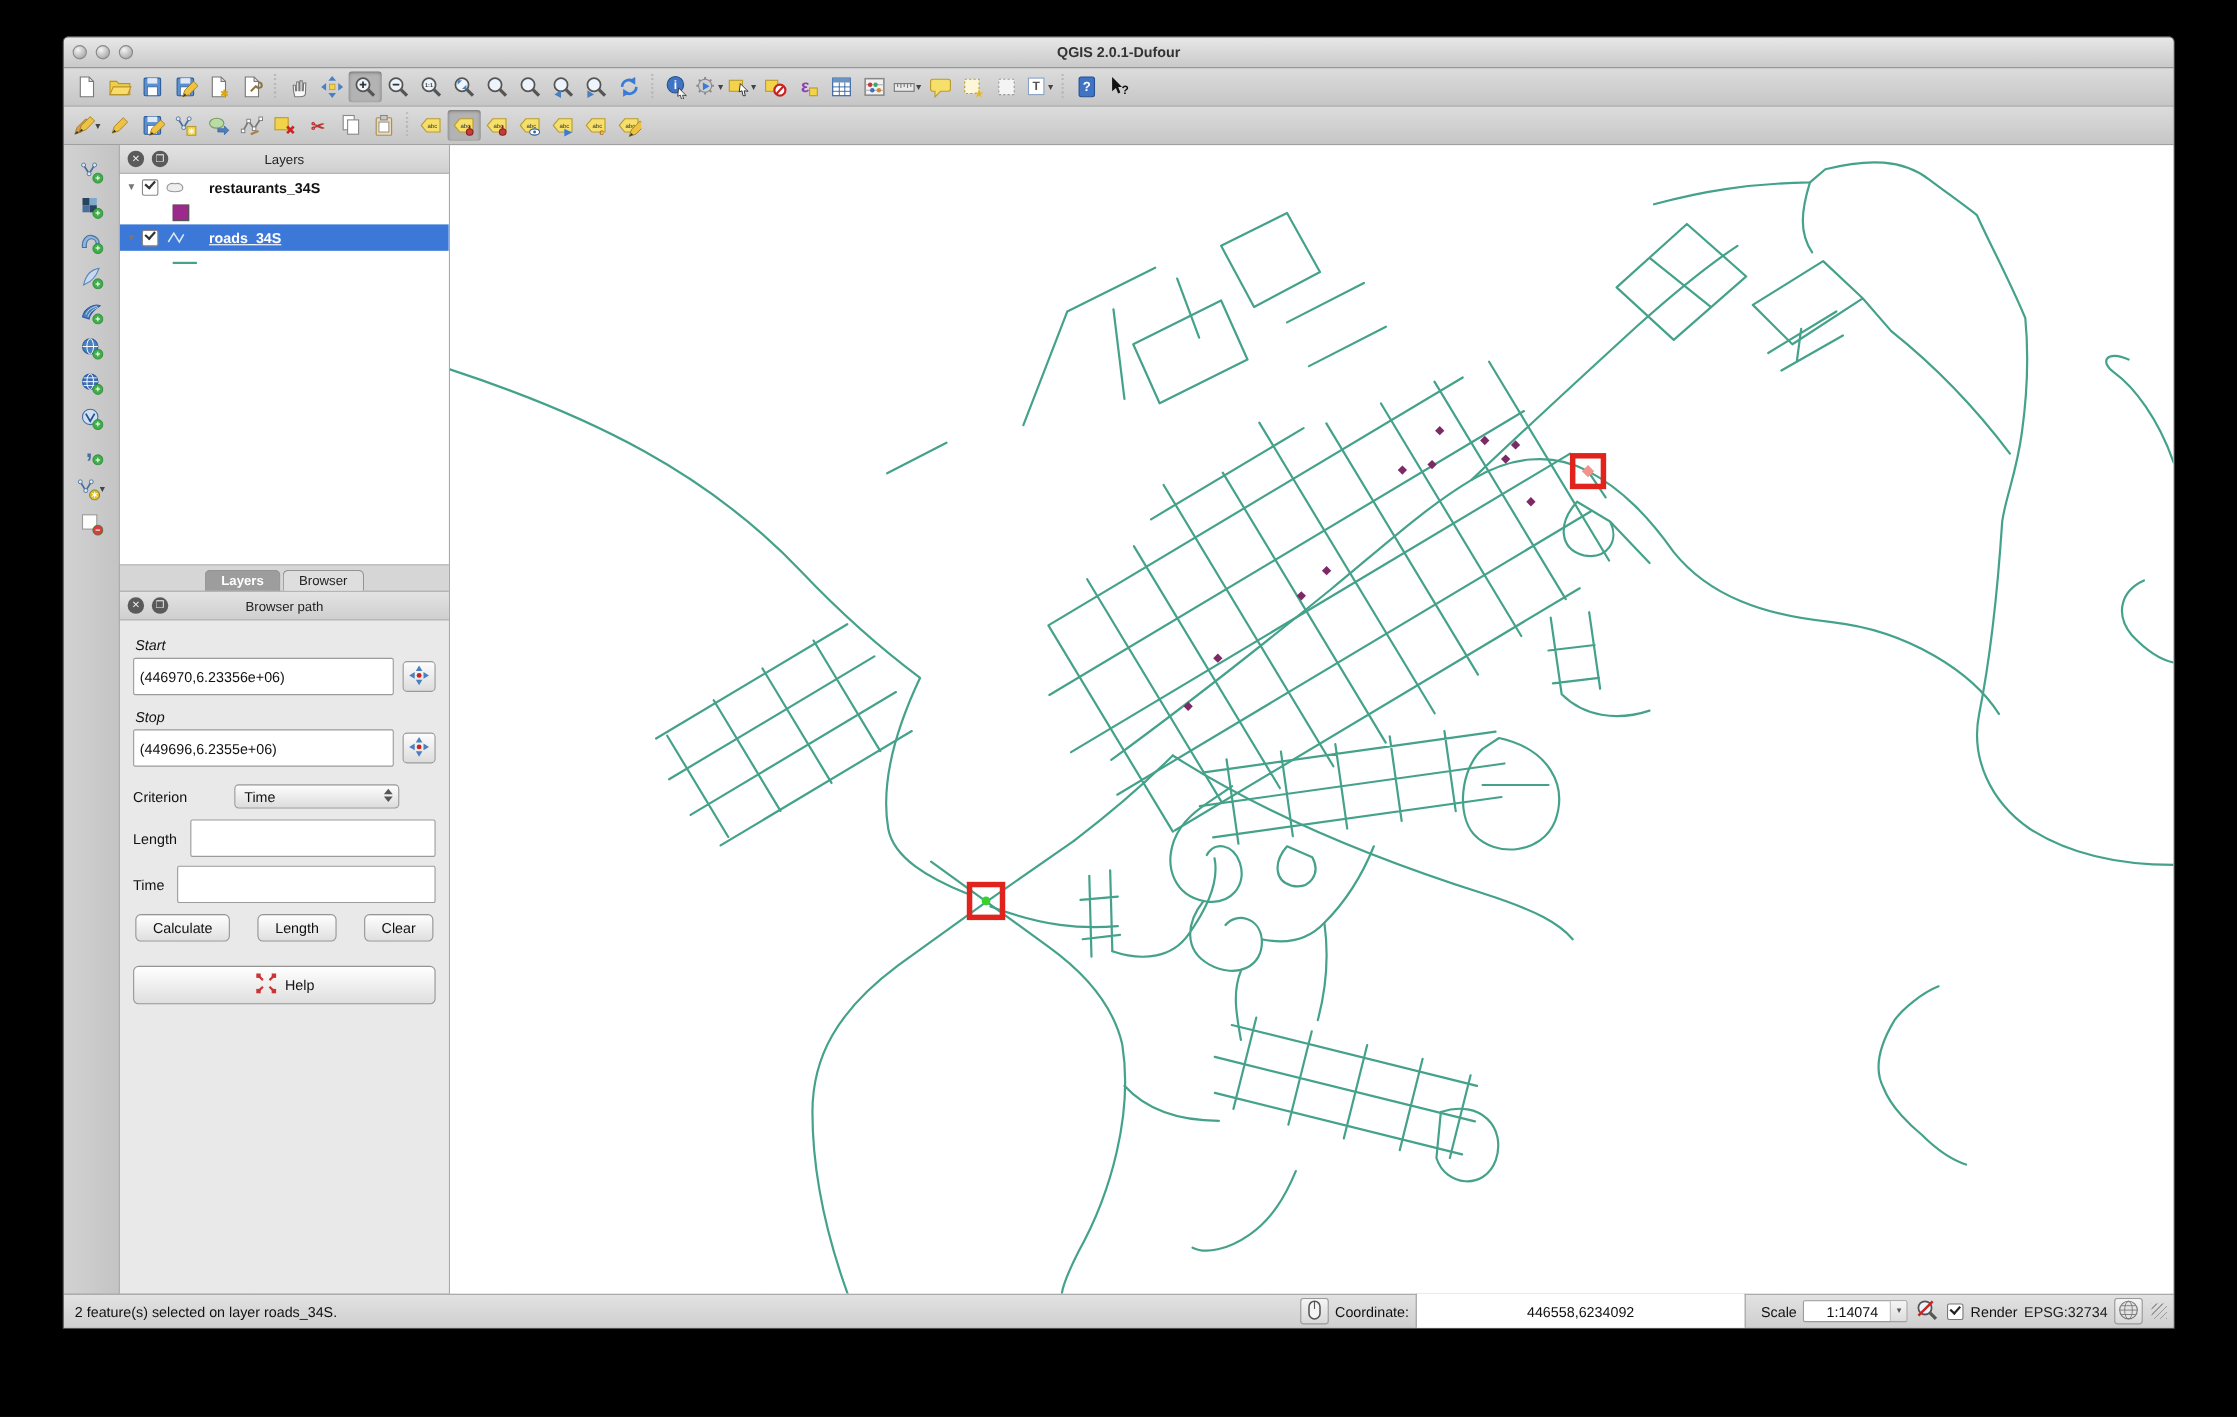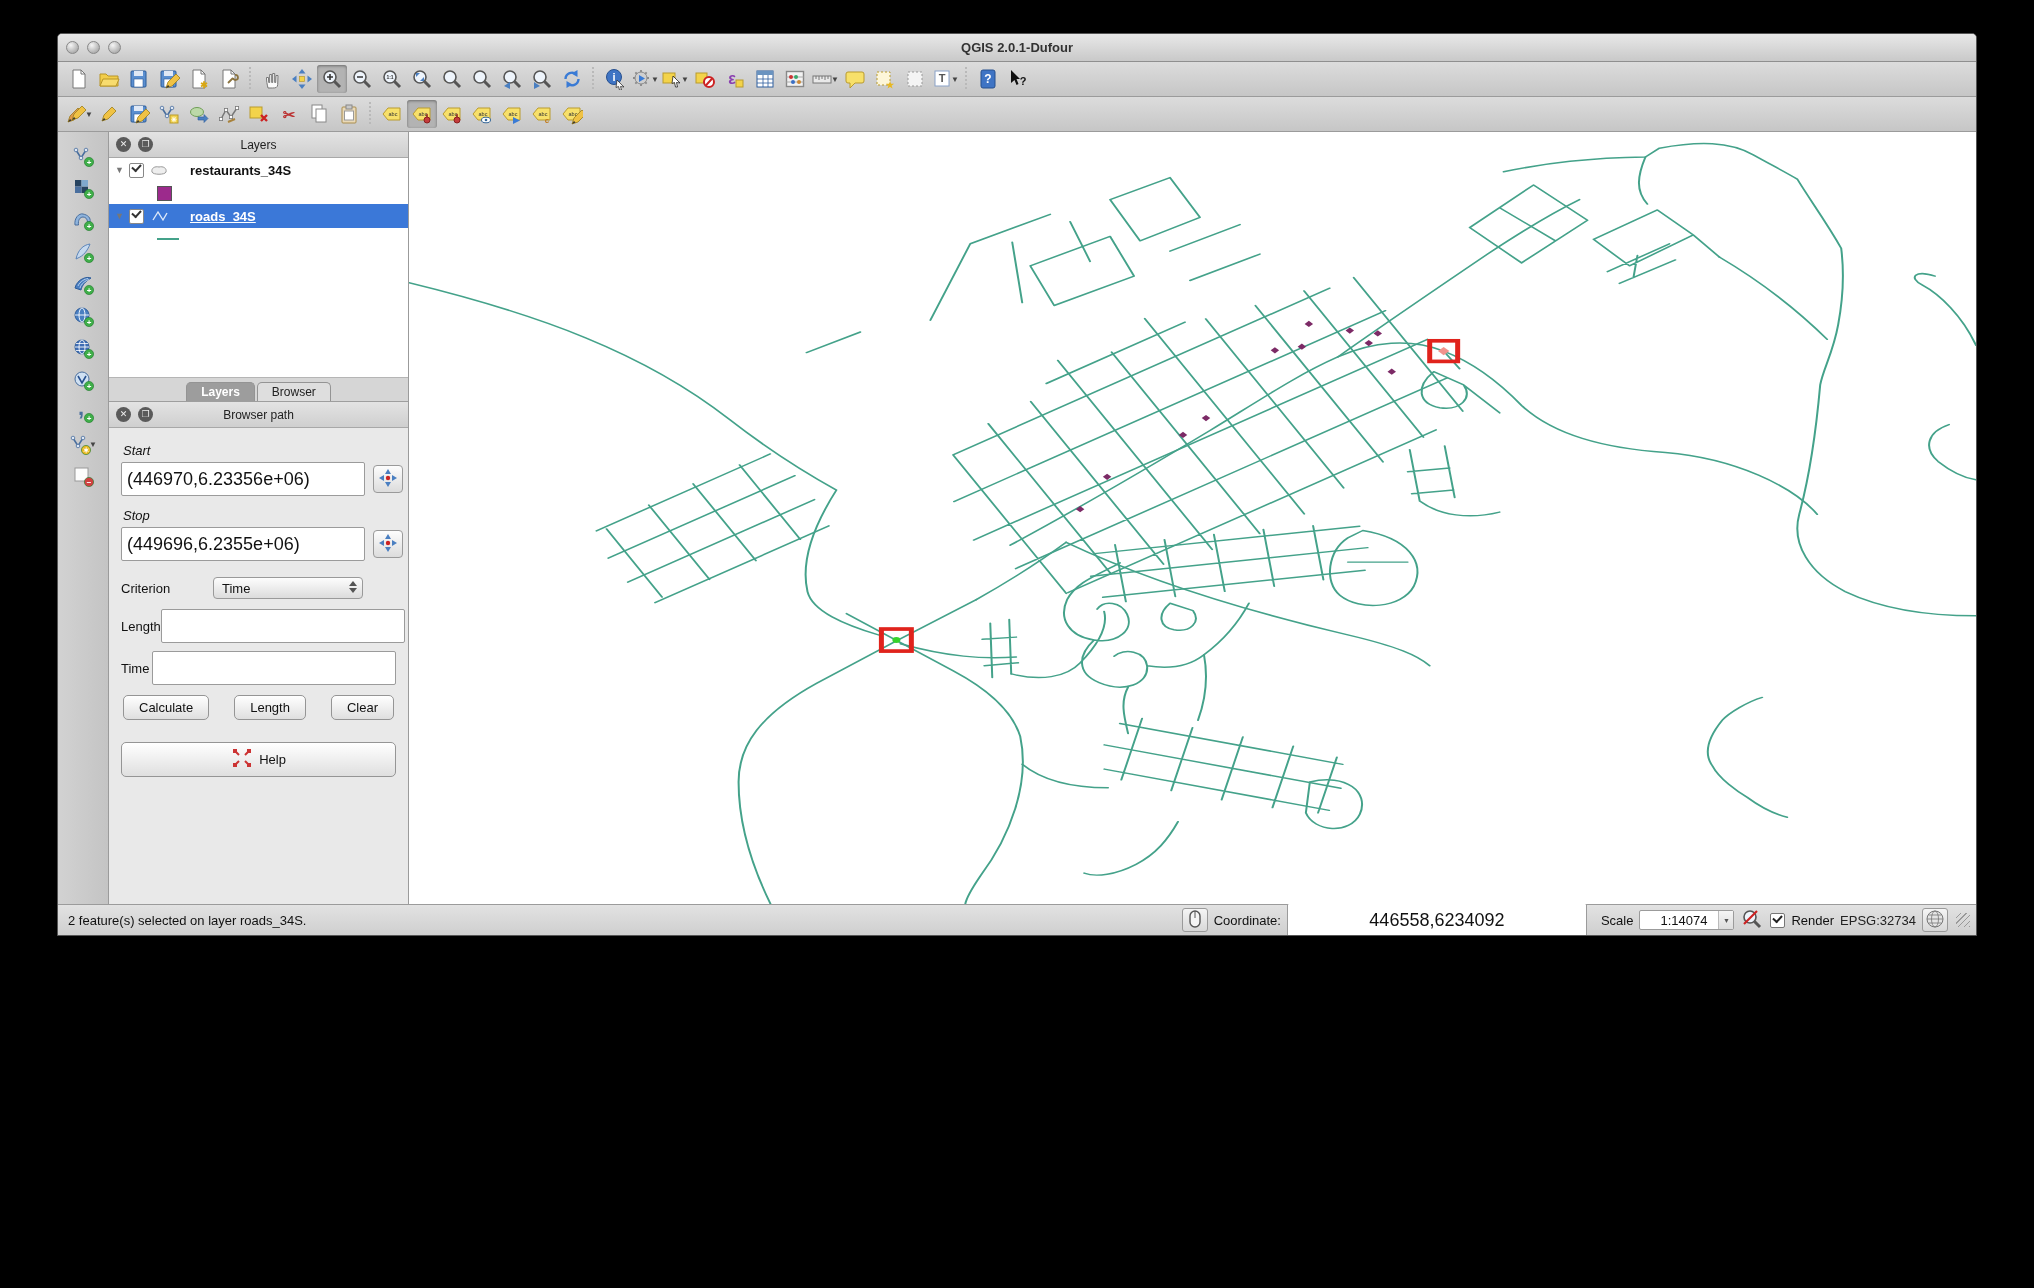"QGIS 2.0.1-Dufour" #window { height: 903px -> 1175px }
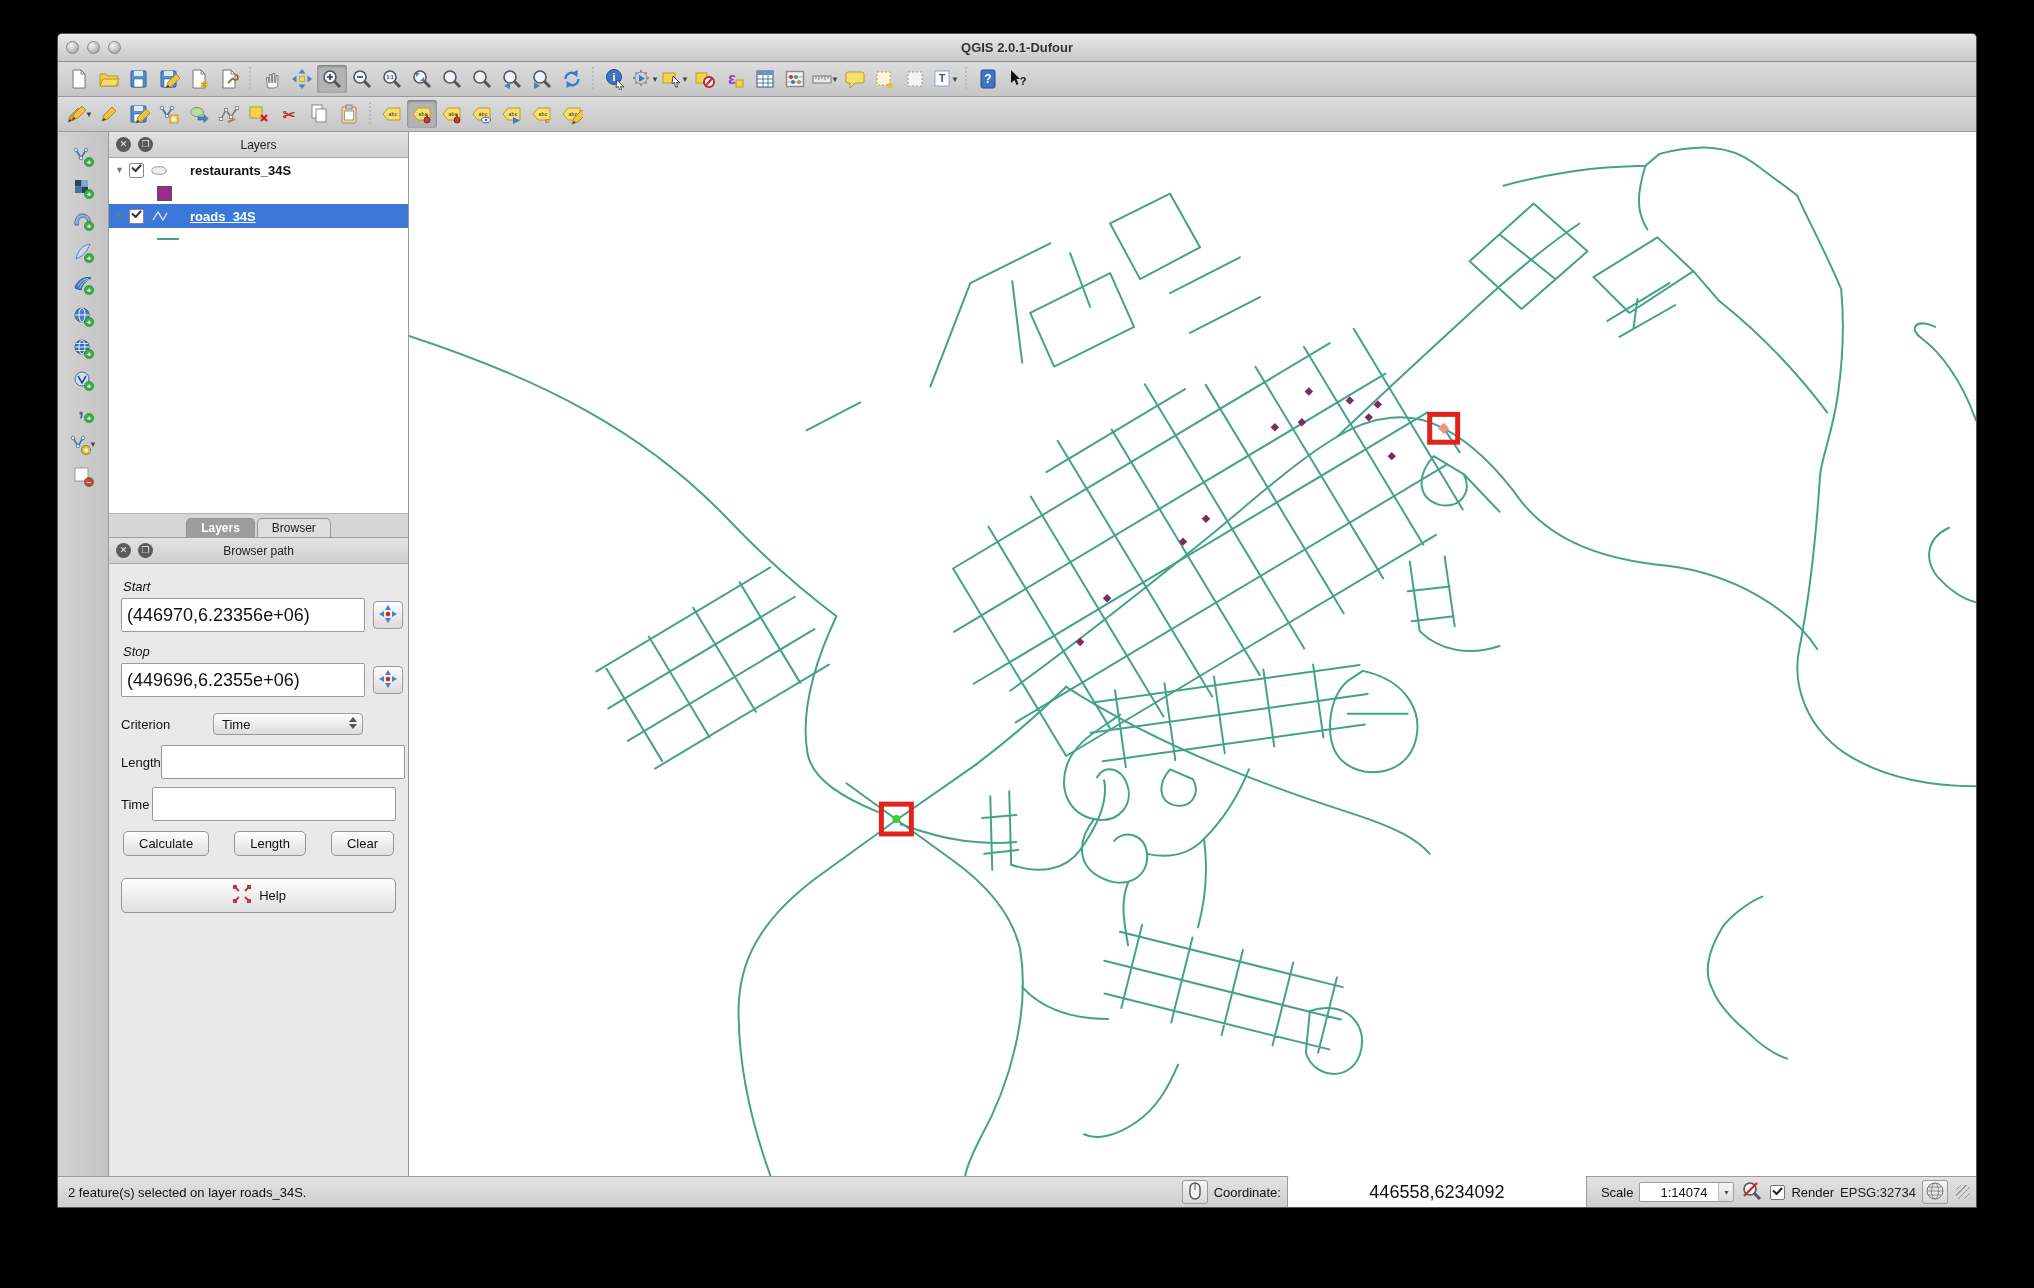"(446970,6.23356e+06)" .txt { font-size: 18px -> 13px }
